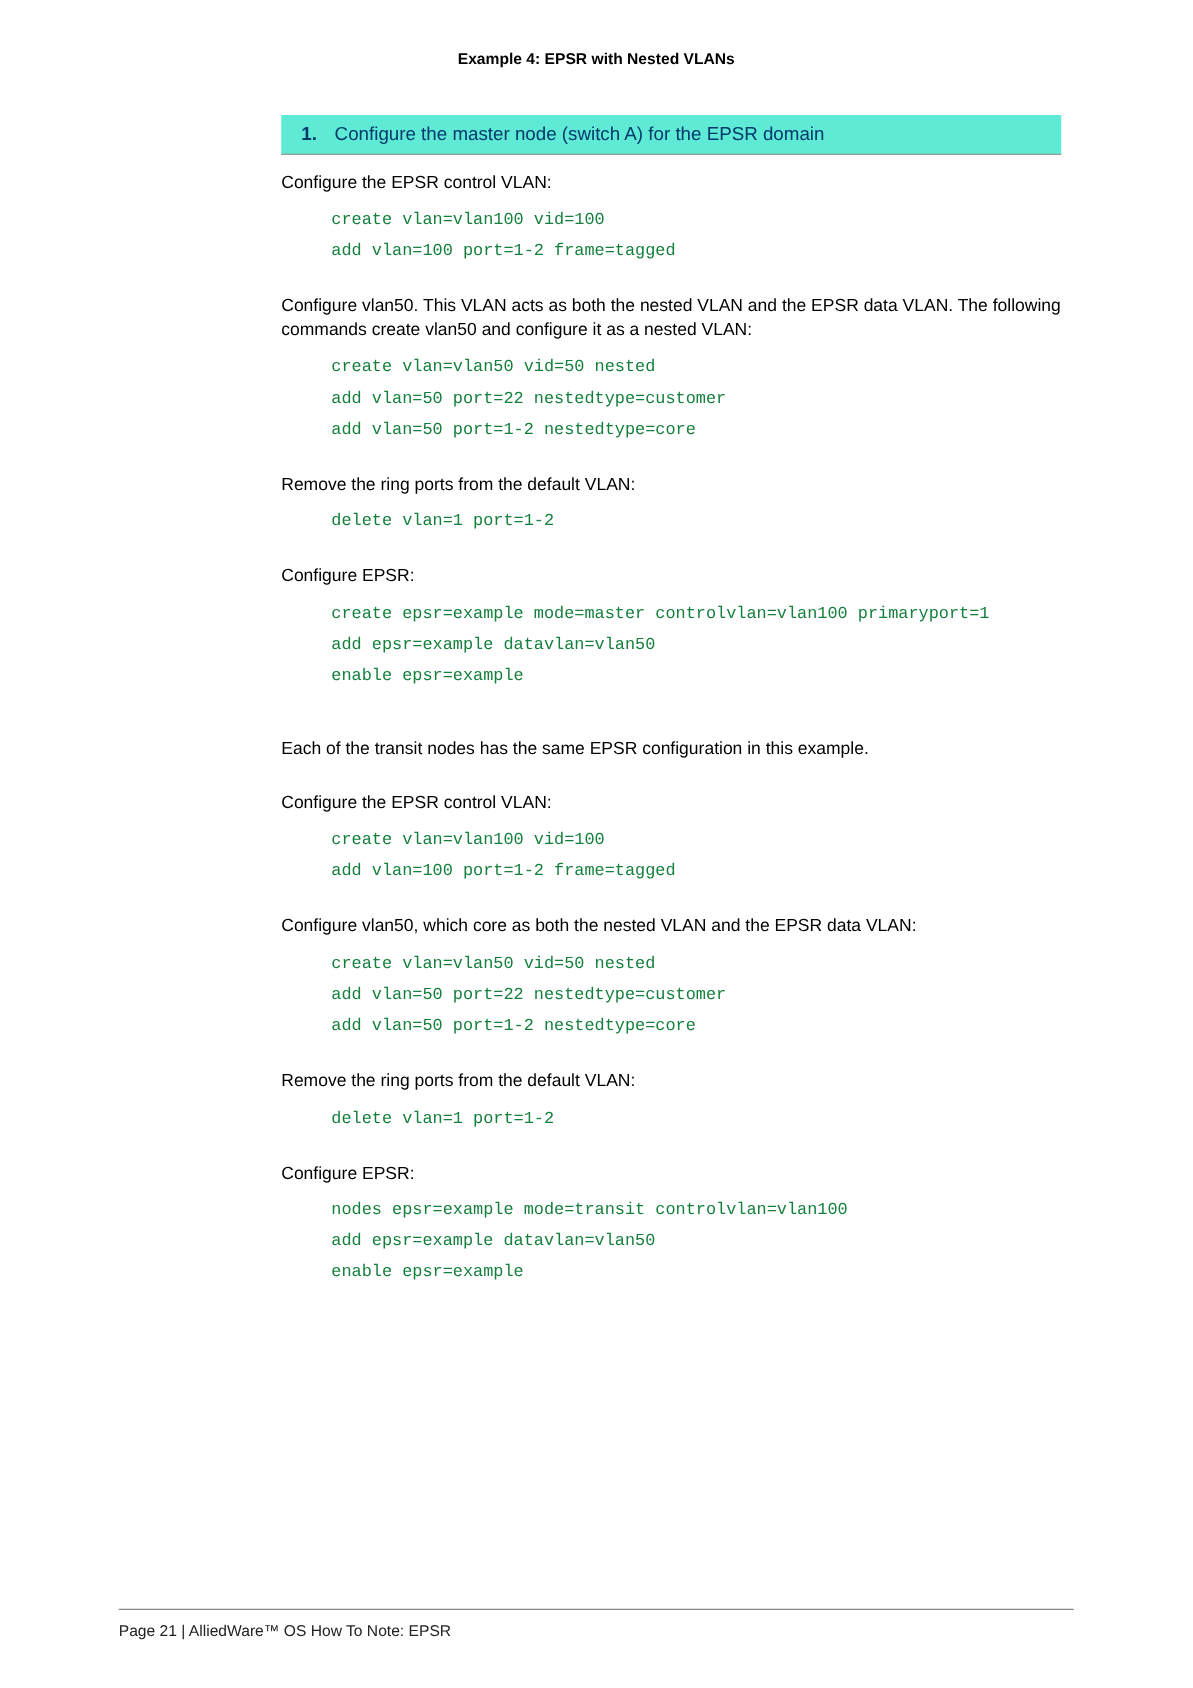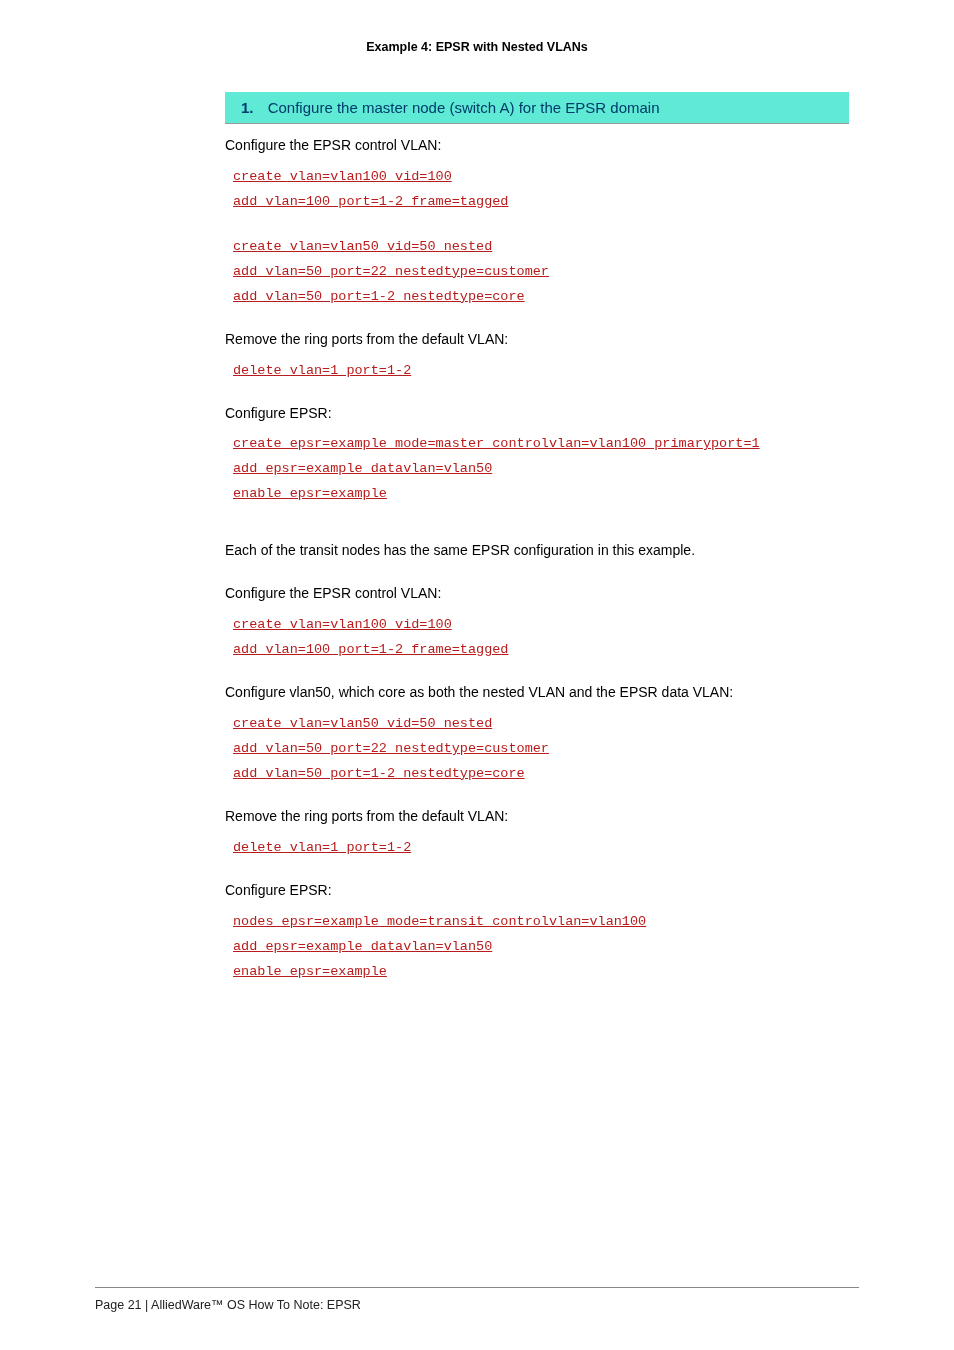"create vlan=vlan100 vid=100" .code { color: #b91c1c -> #15803d; margin-left: 8px -> 40px; text-decoration: underline -> none }
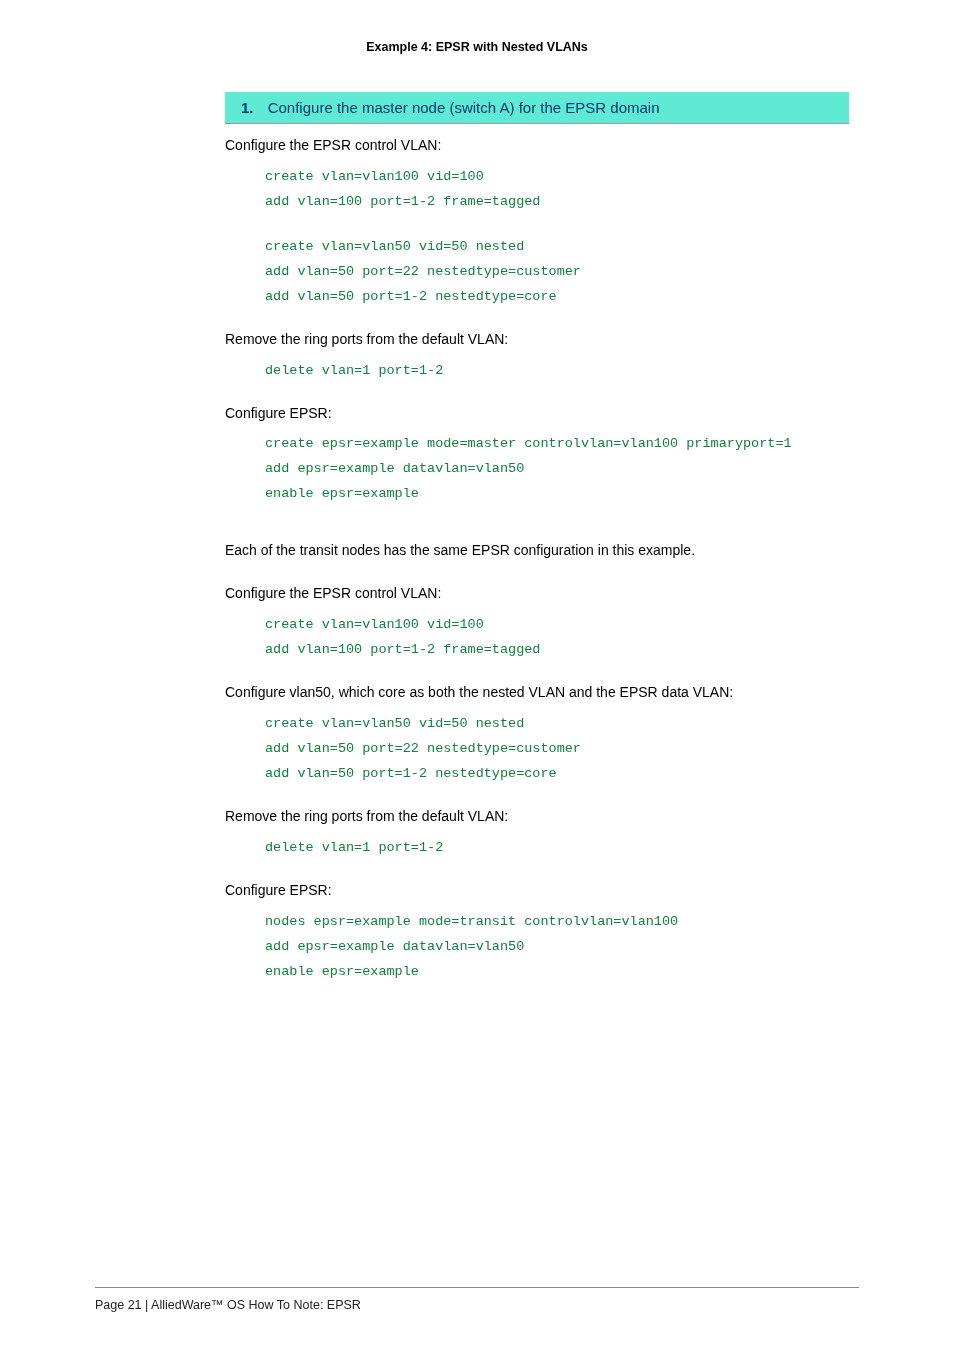"Configure vlan50. This VLAN acts" div.desc { html: none -> <div>Configure vlan50. This VLAN acts as both the nested VLAN and the EPSR data VLAN. The following commands create vlan50 and configure it as a nested VLAN:</div> }
